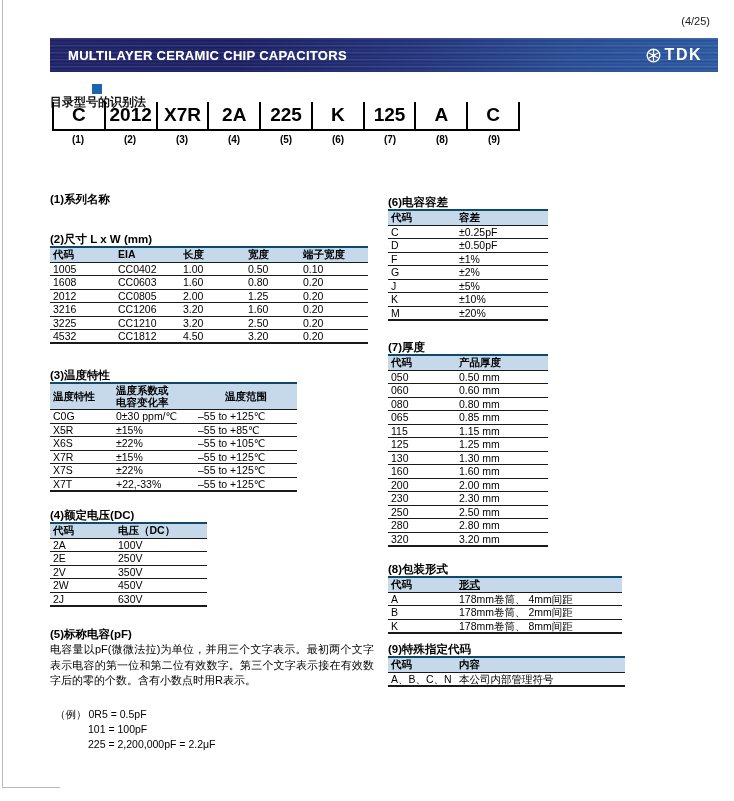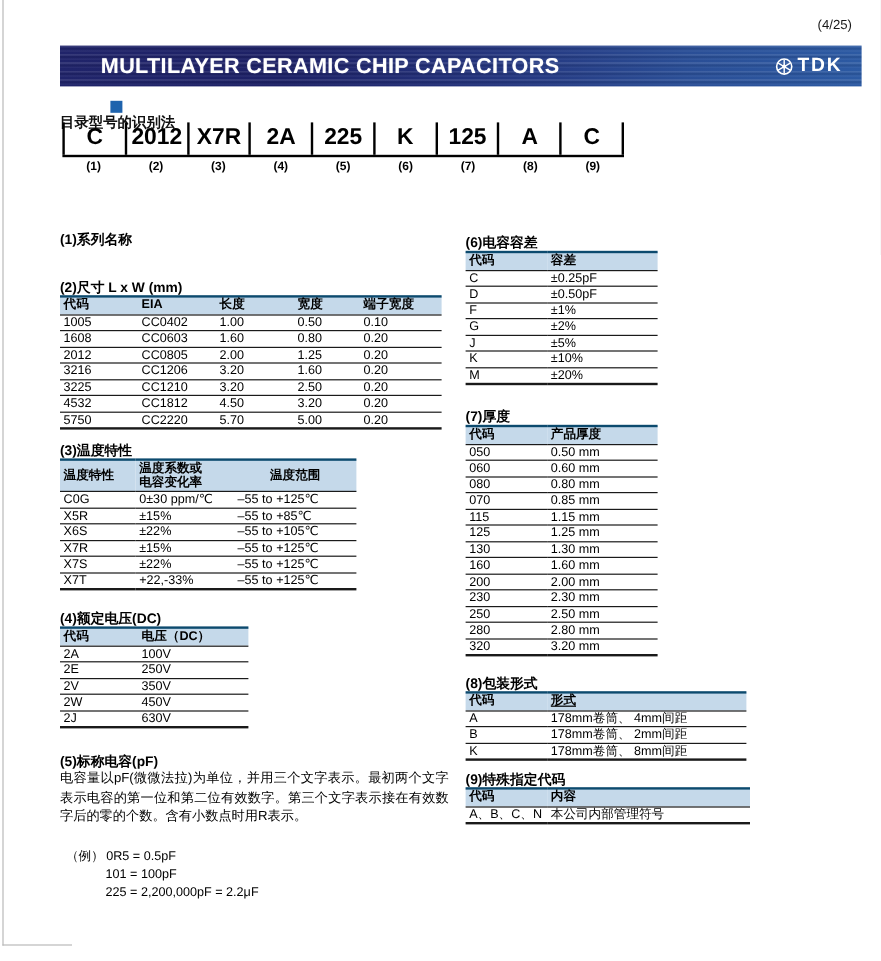"MULTILAYER CERAMIC CHIP CAPACITORS" .header-title { font-size: 18px -> 13px; padding-left: 34px -> 18px }
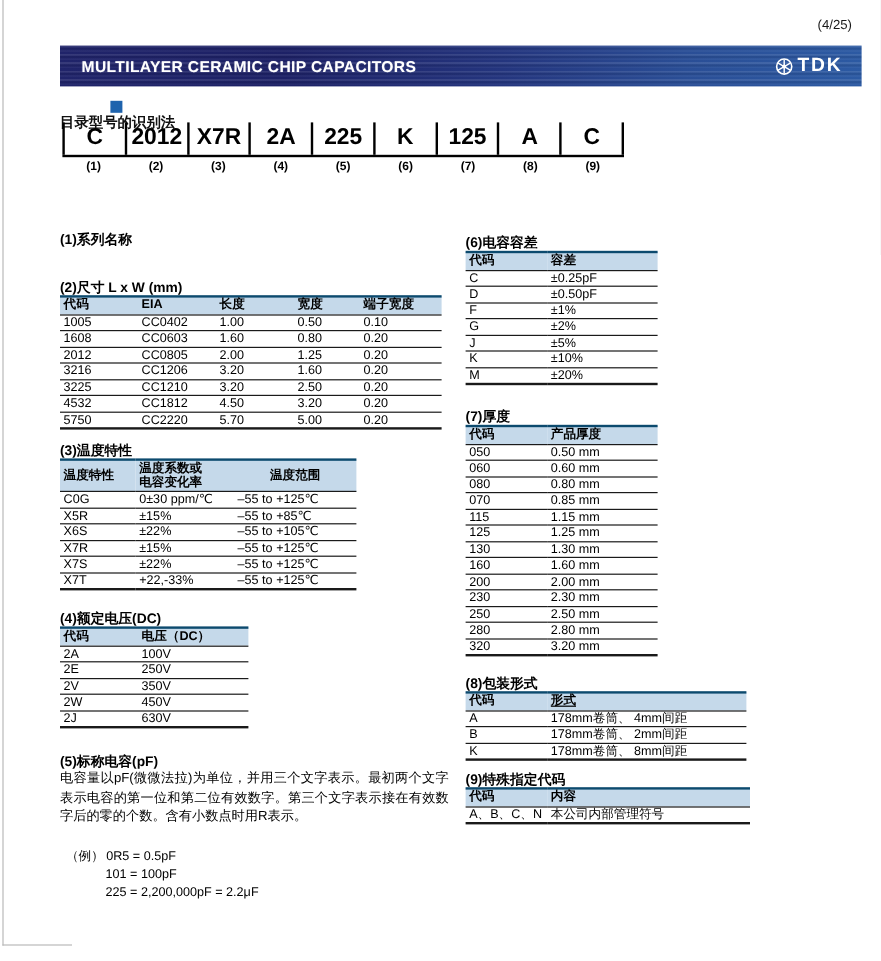"5750" tr { html: <tr> <td>5750</td> <td>CC2220</td> <td>5.70</td> <td>5.00</td> <td>0.20</td> </tr> -> none }
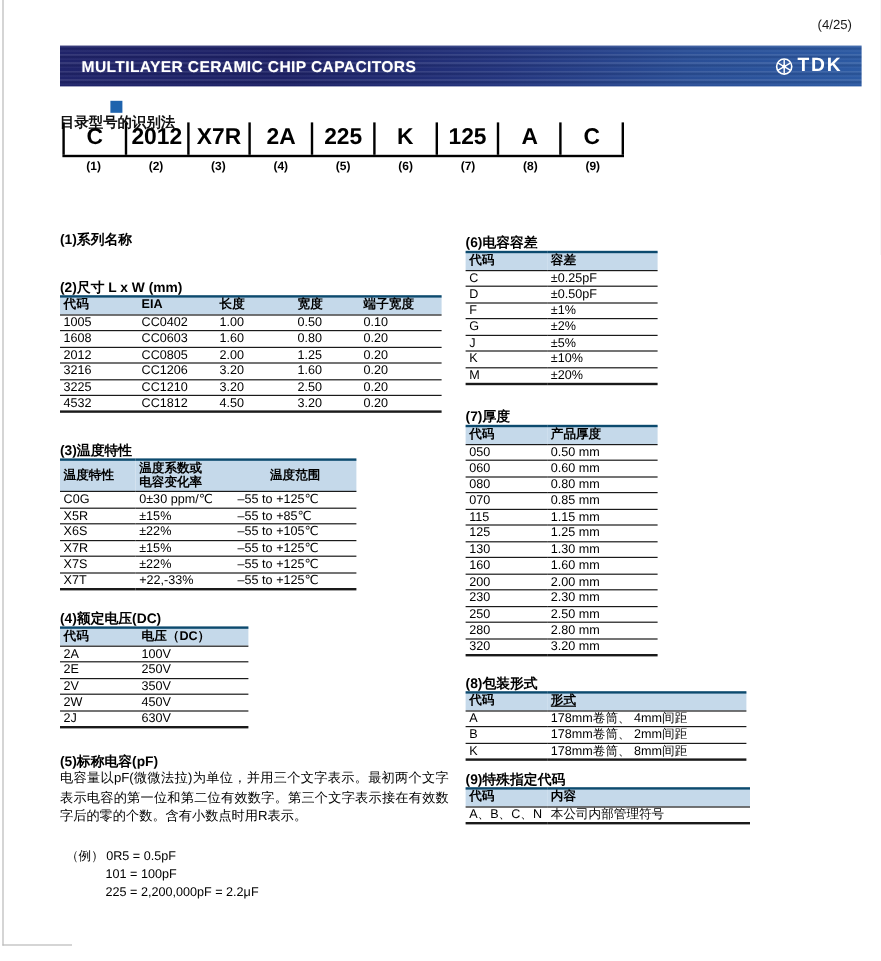"070" td { text: 070 -> 065 }
